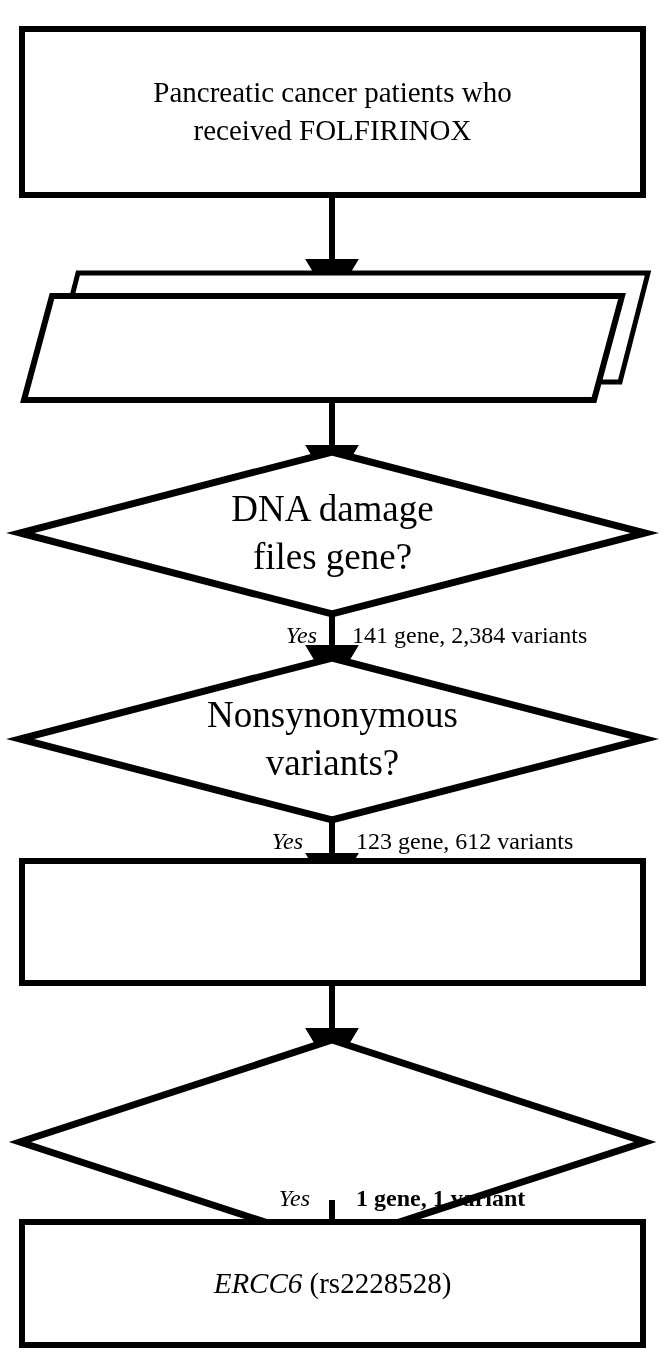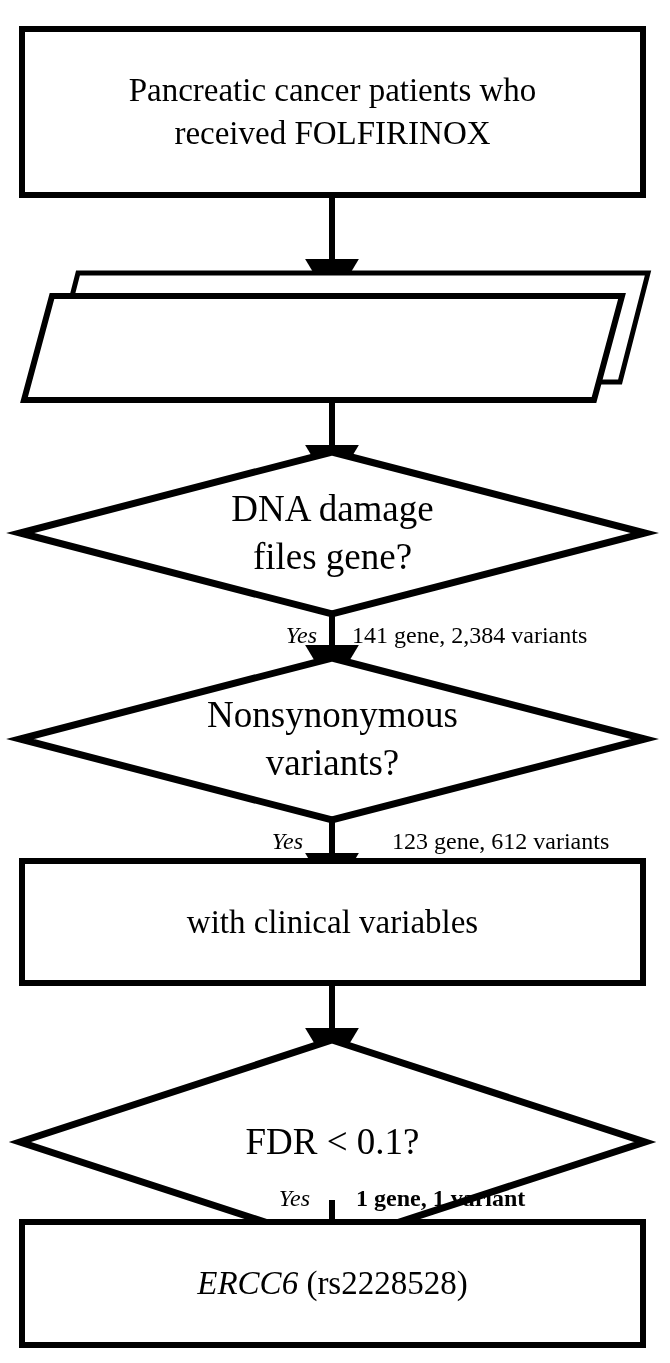"Pancreatic cancer patients who" .box-text { font-size: 33px -> 29px }
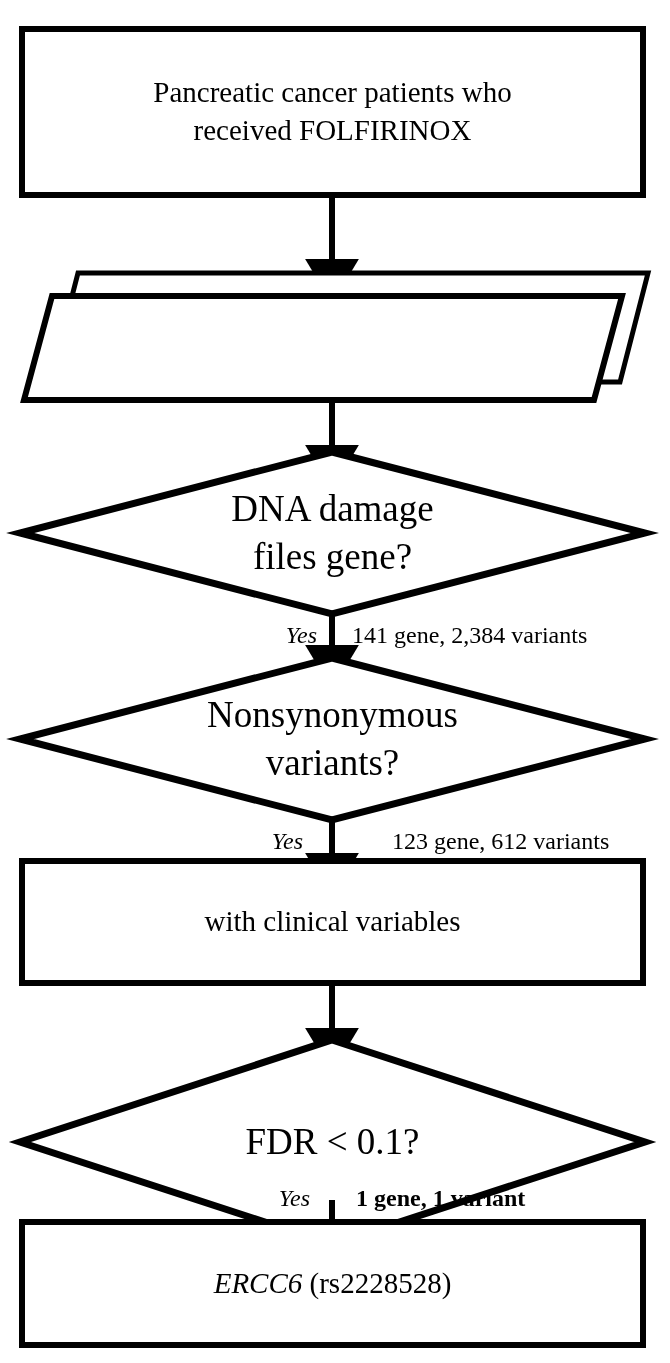"123 gene, 612 variants" div.edge-label { margin-left: 36px -> none }
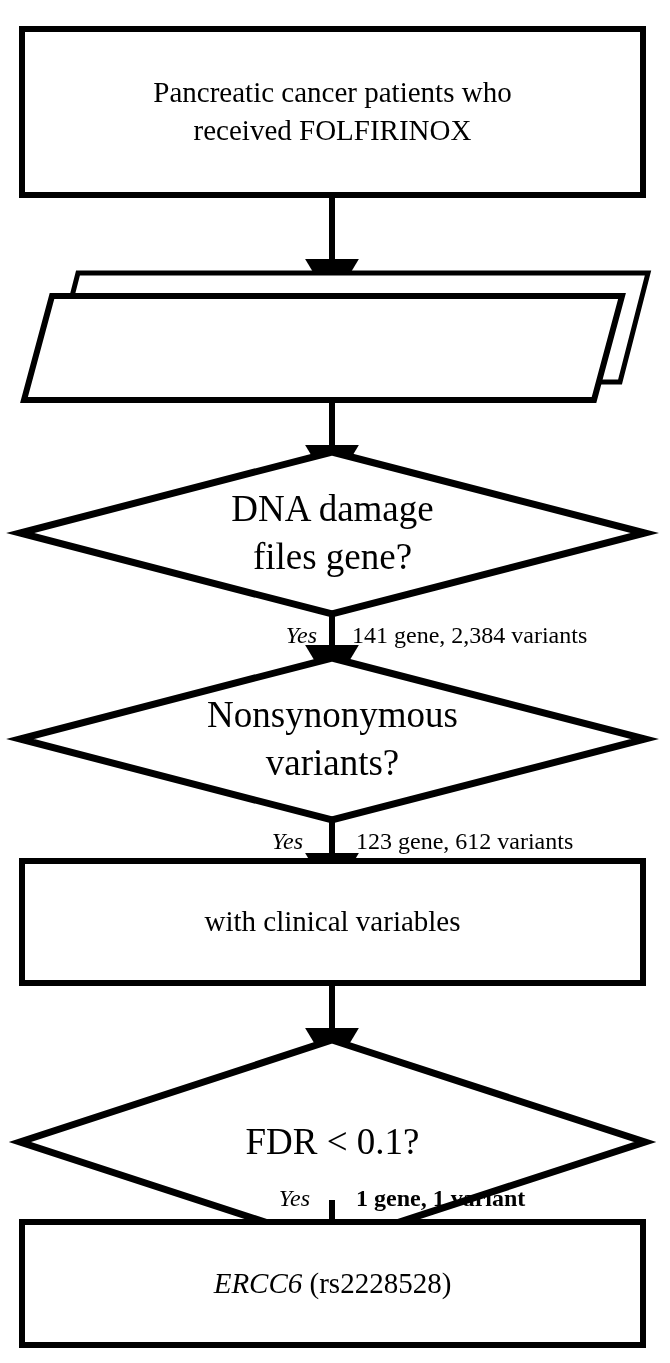"with clinical variables" span.ln { html: <span>with clinical variables</span> -> none }
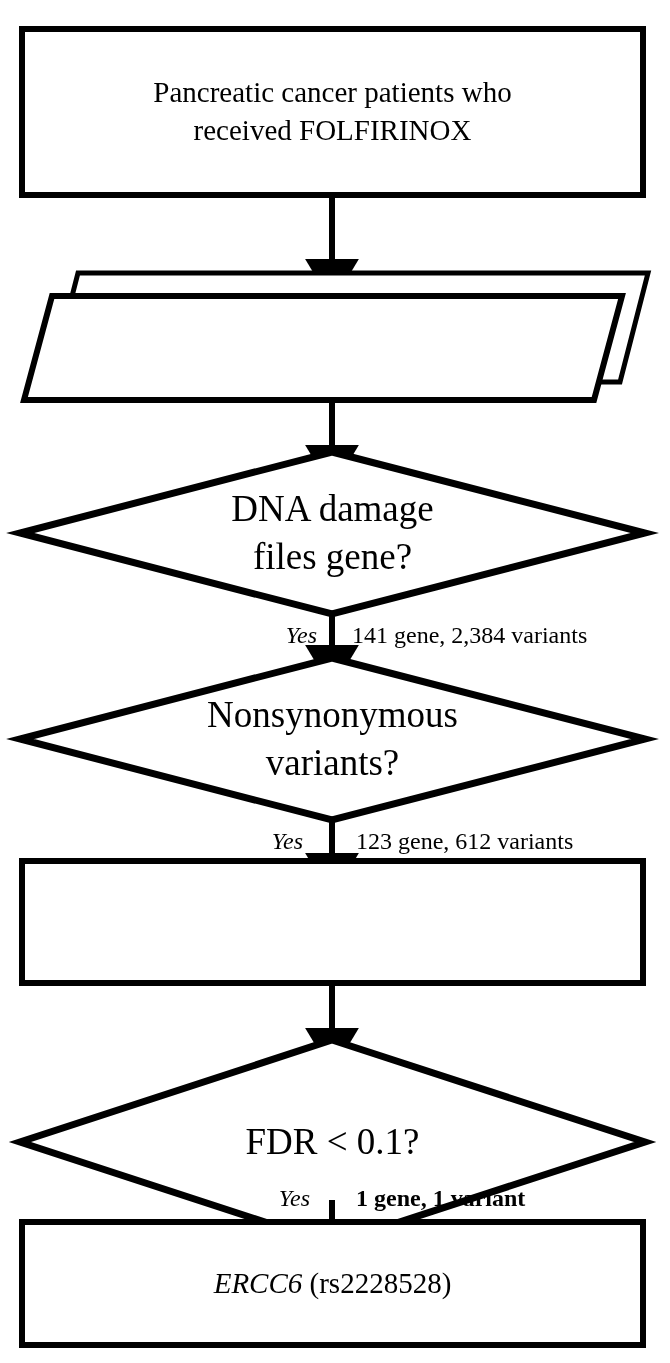"FDR < 0.1?" div.node-text { html: <div> <span>FDR &lt; 0.1?</span> </div> -> none }
